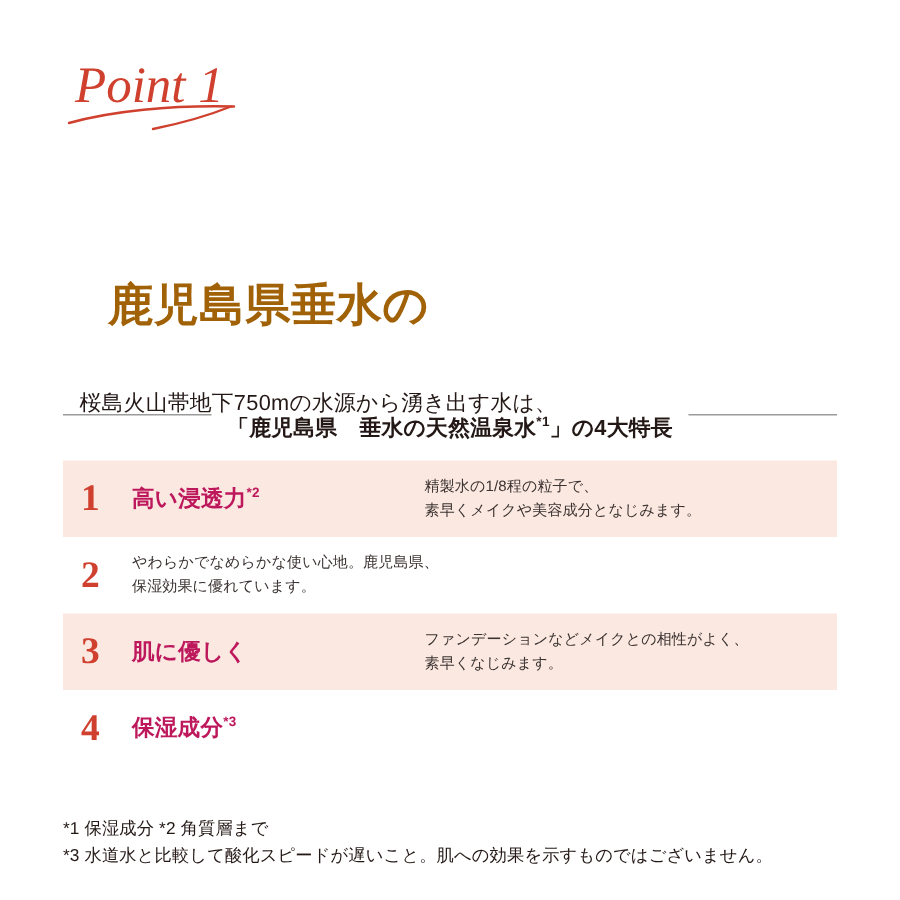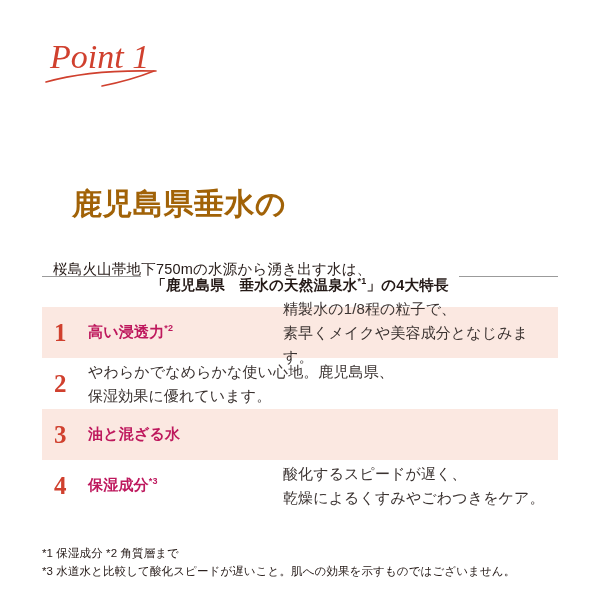"精製水の1/8程の粒子で、" .feature-desc { font-size: 15px -> 10px }
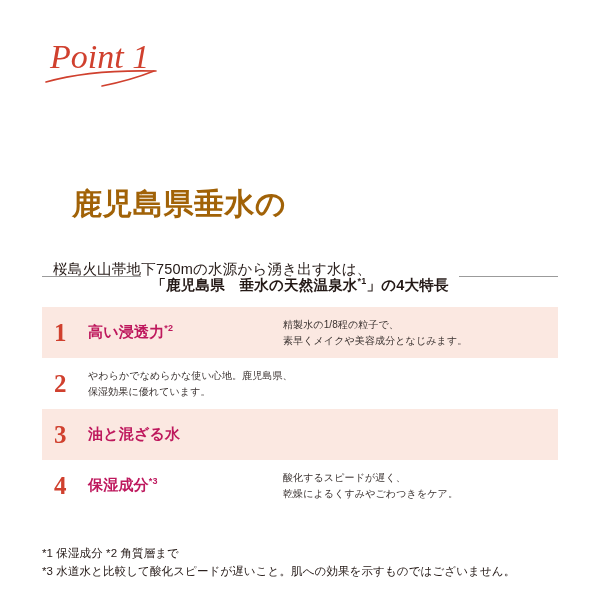"油と混ざる水" span { text: 油と混ざる水 -> 肌に優しく }
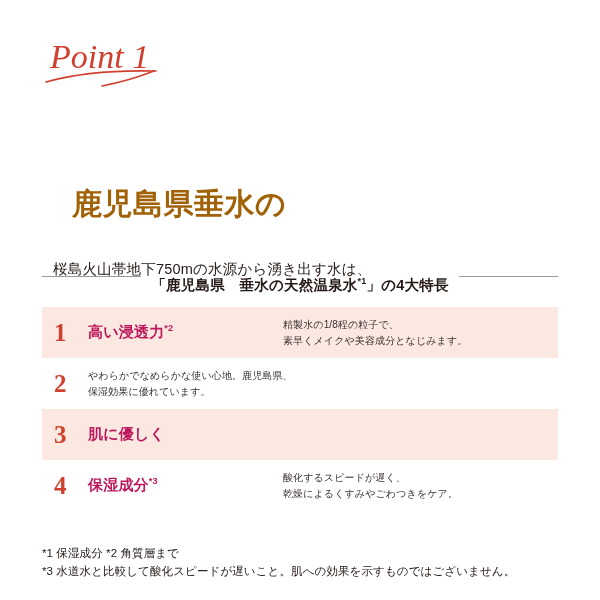"ファンデーションなどメイクとの相性がよく、" div.feature-desc { html: none -> <div>ファンデーションなどメイクとの相性がよく、 素早くなじみます。</div> }
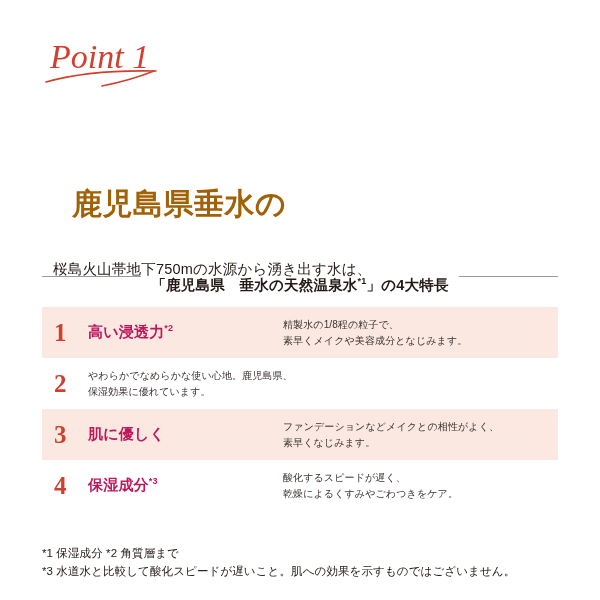"酸化するスピードが遅く、" div.feature-desc { html: <div>酸化するスピードが遅く、 乾燥によるくすみやごわつきをケア。</div> -> none }
